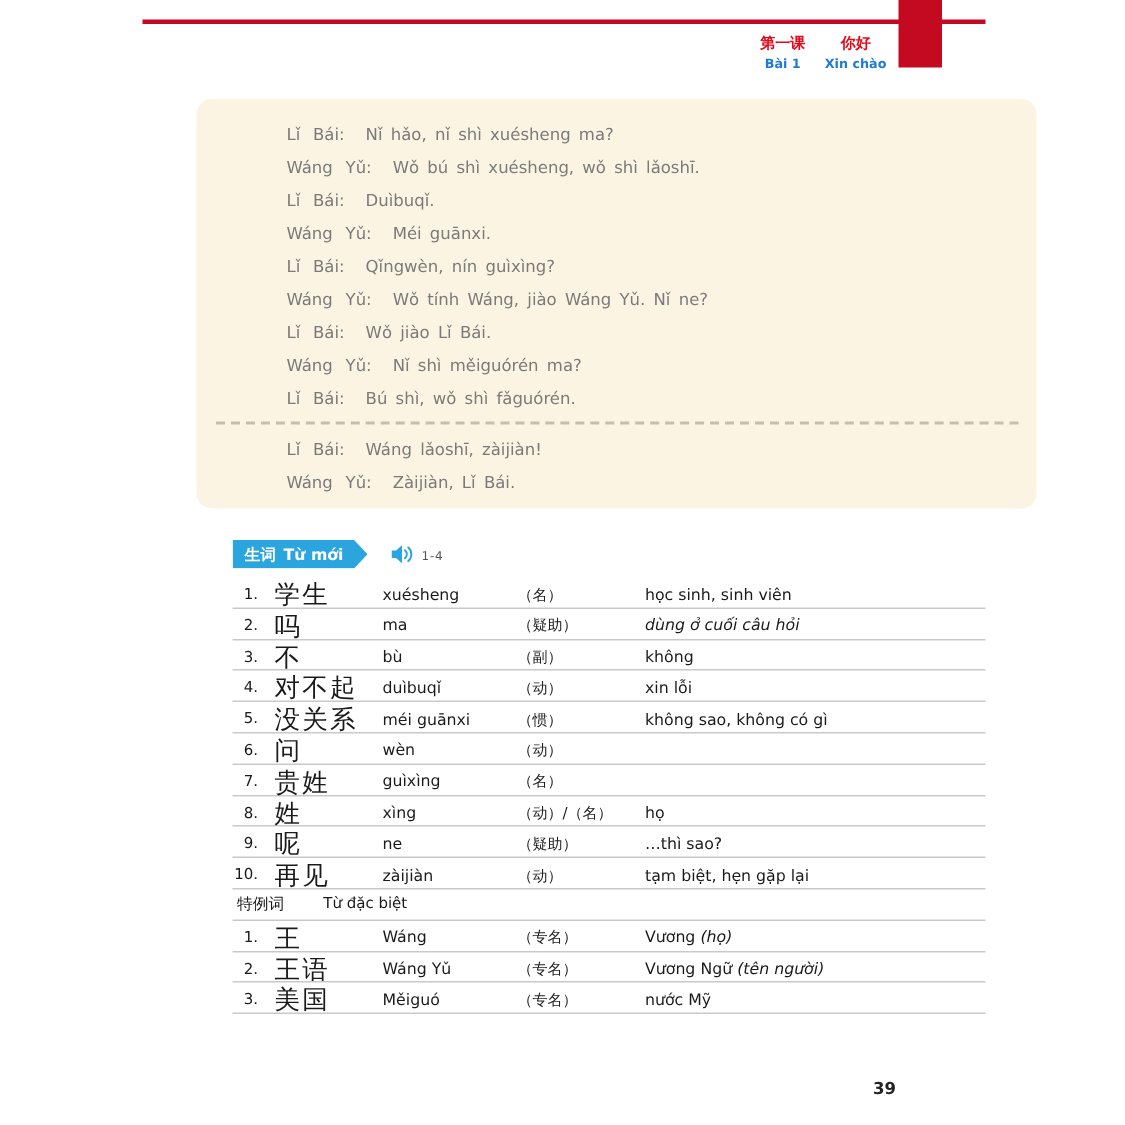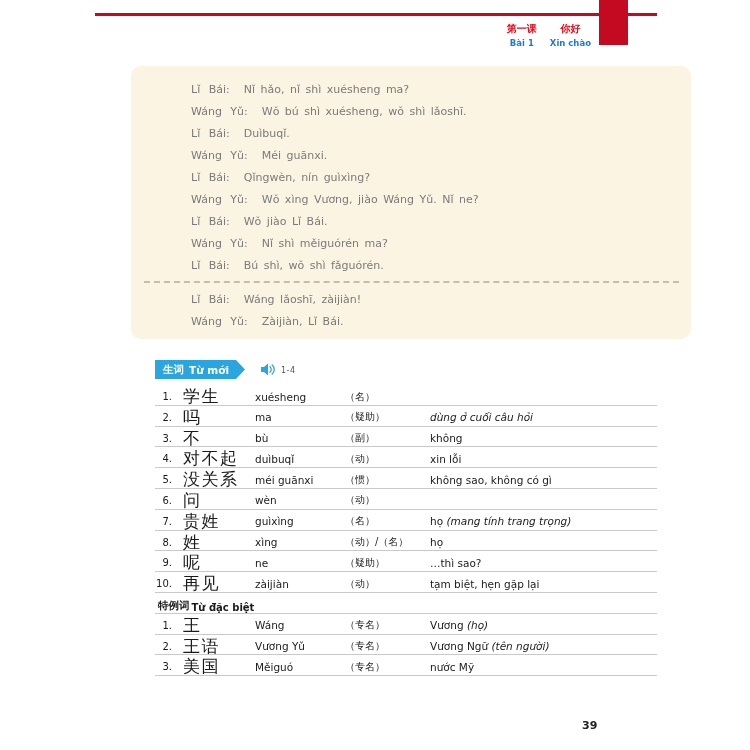"Wǒ xìng Vương, jiào Wáng" span.dlg-text { text: xìng Vương -> tính Wáng }
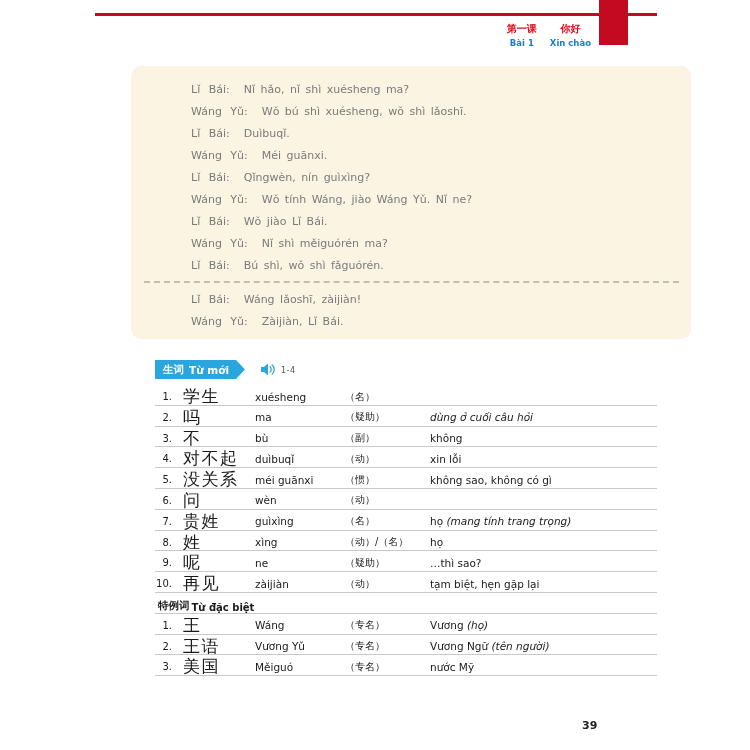"học sinh, sinh viên" span.v-meaning { html: none -> <span><span>học sinh, sinh viên</span></span> }
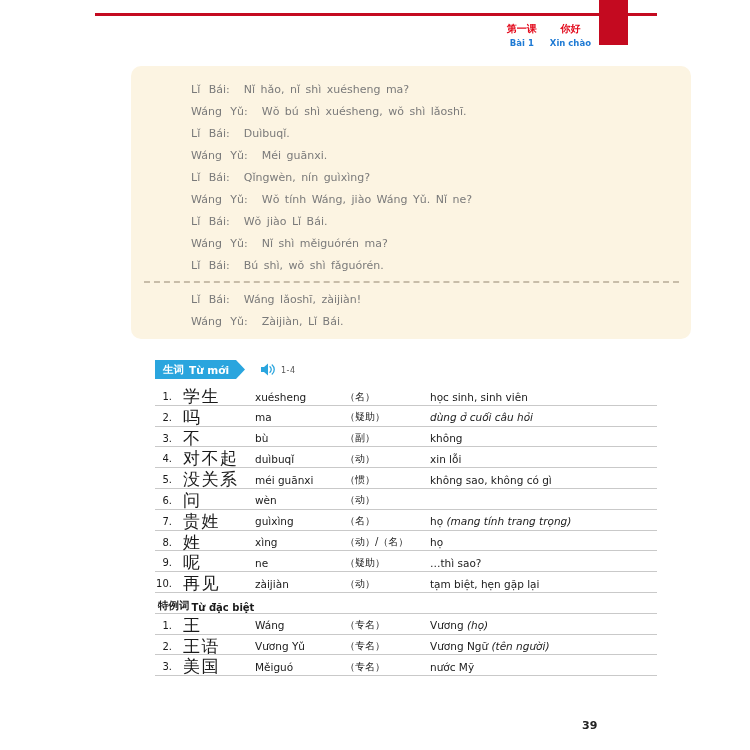"họ (mang tính trang trọng)" span.v-meaning { html: <span><span>họ </span><i>(mang tính trang trọng)</i></span> -> none }
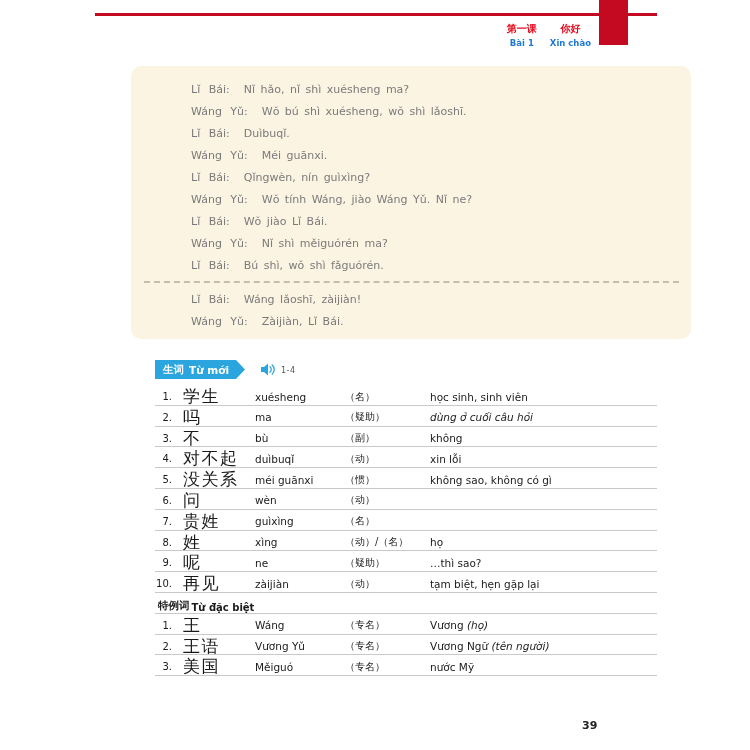"特例词" .special-header { align-items: flex-end -> center; font-weight: bold -> normal; gap: 2px -> 26px }
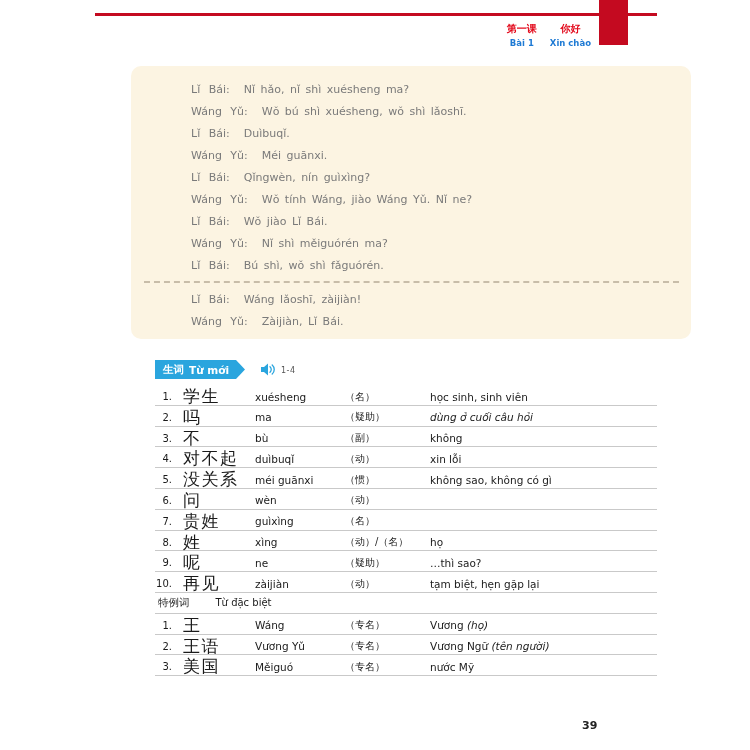"Vương Yǔ" span.v-pinyin { text: Vương -> Wáng }
